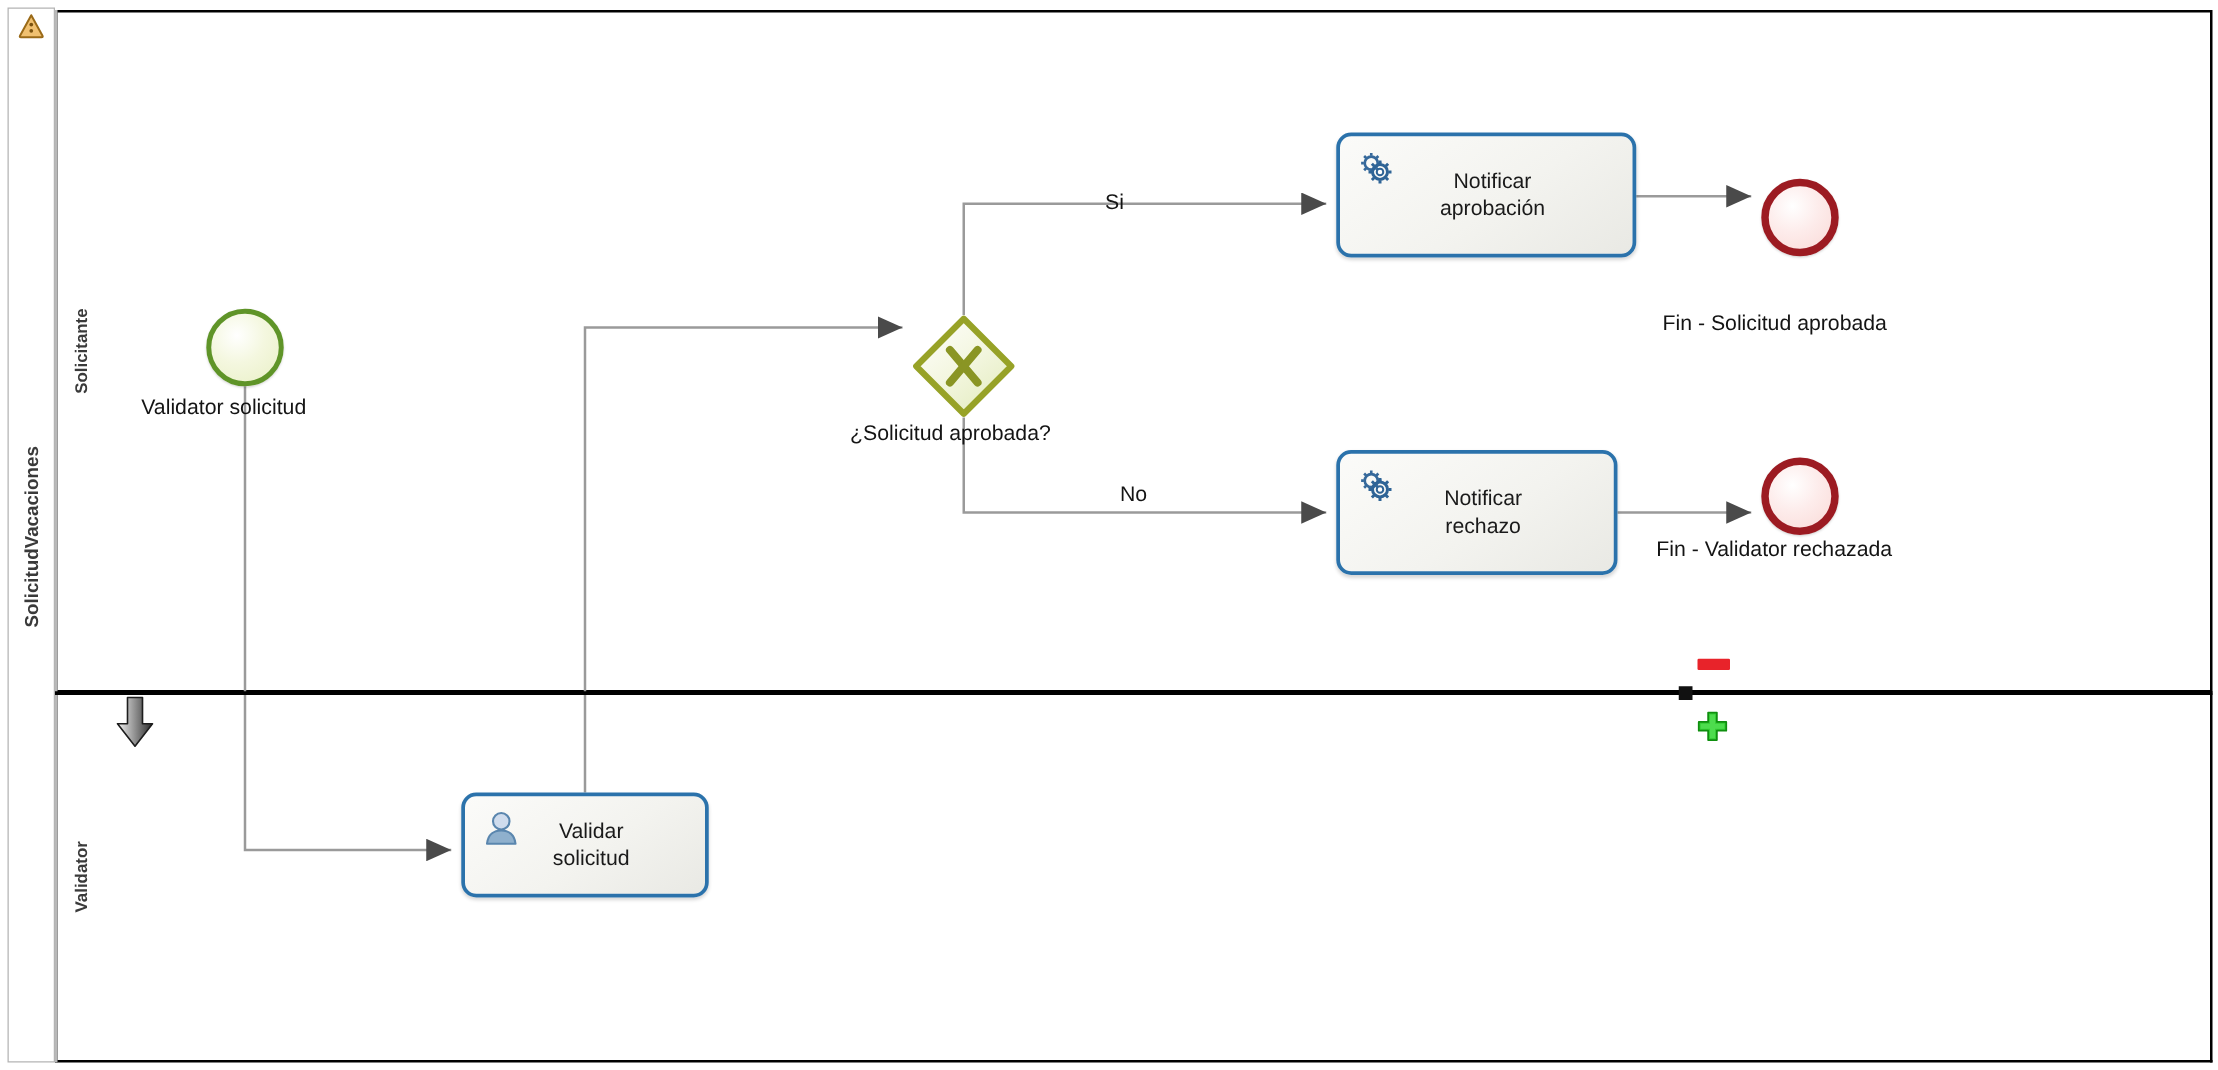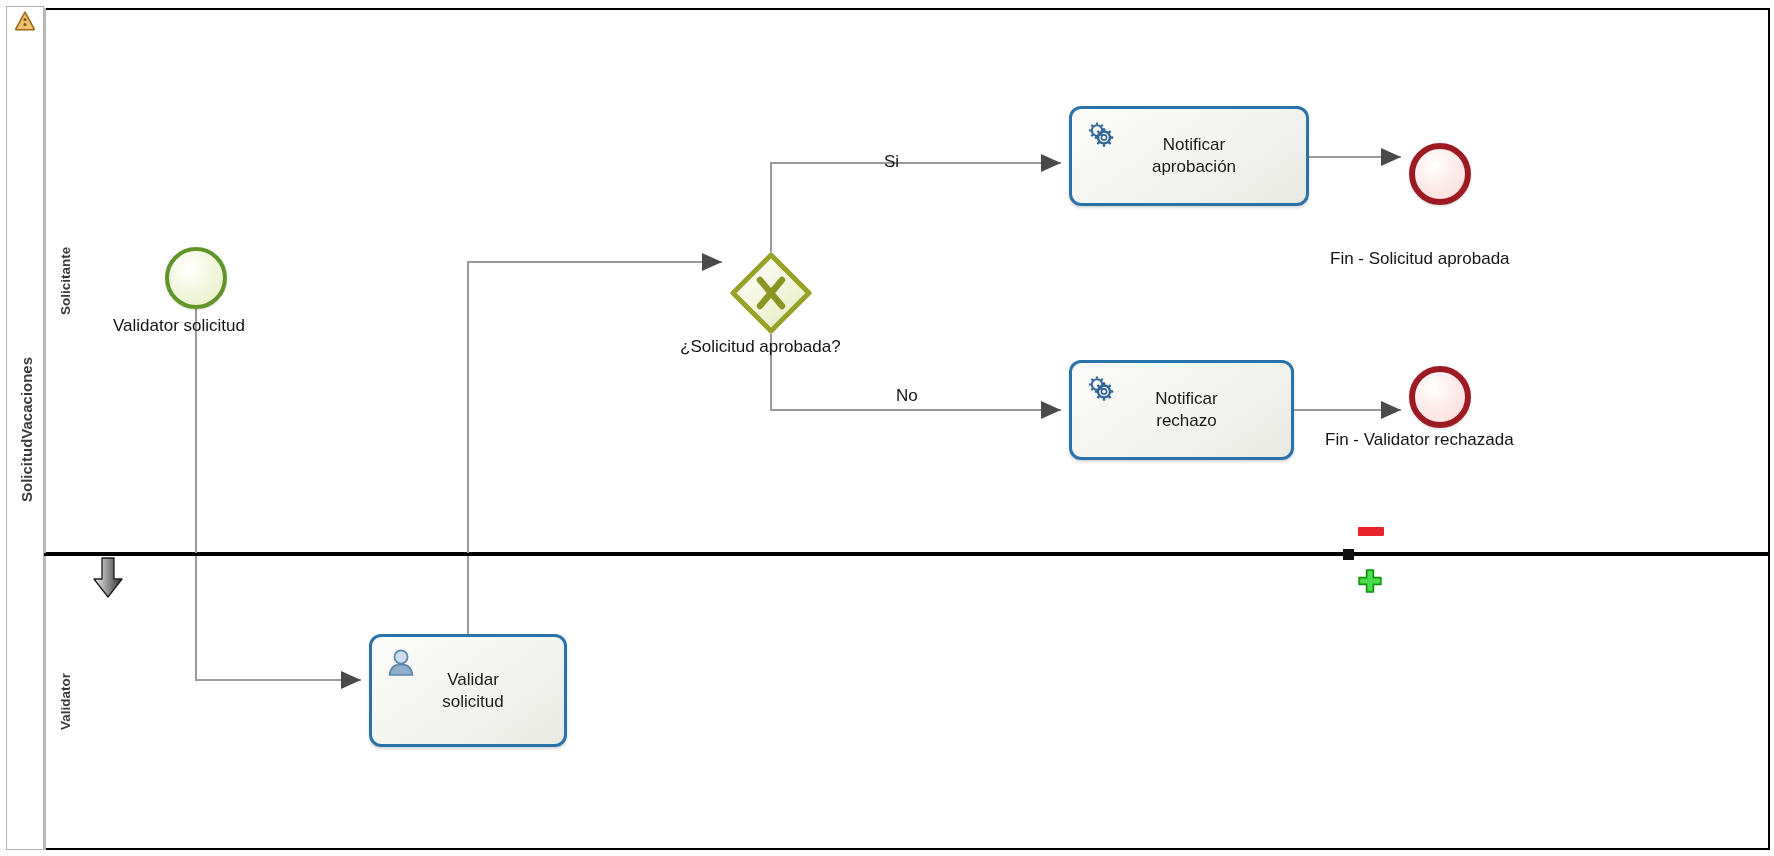"Validar" .task-validar { height: 113px -> 84px }
